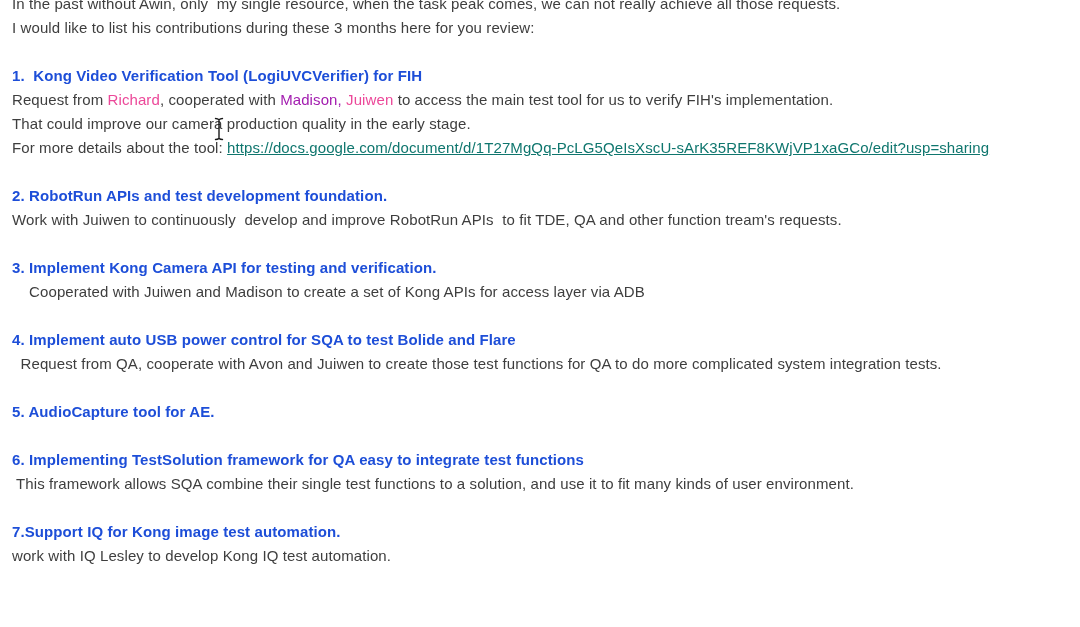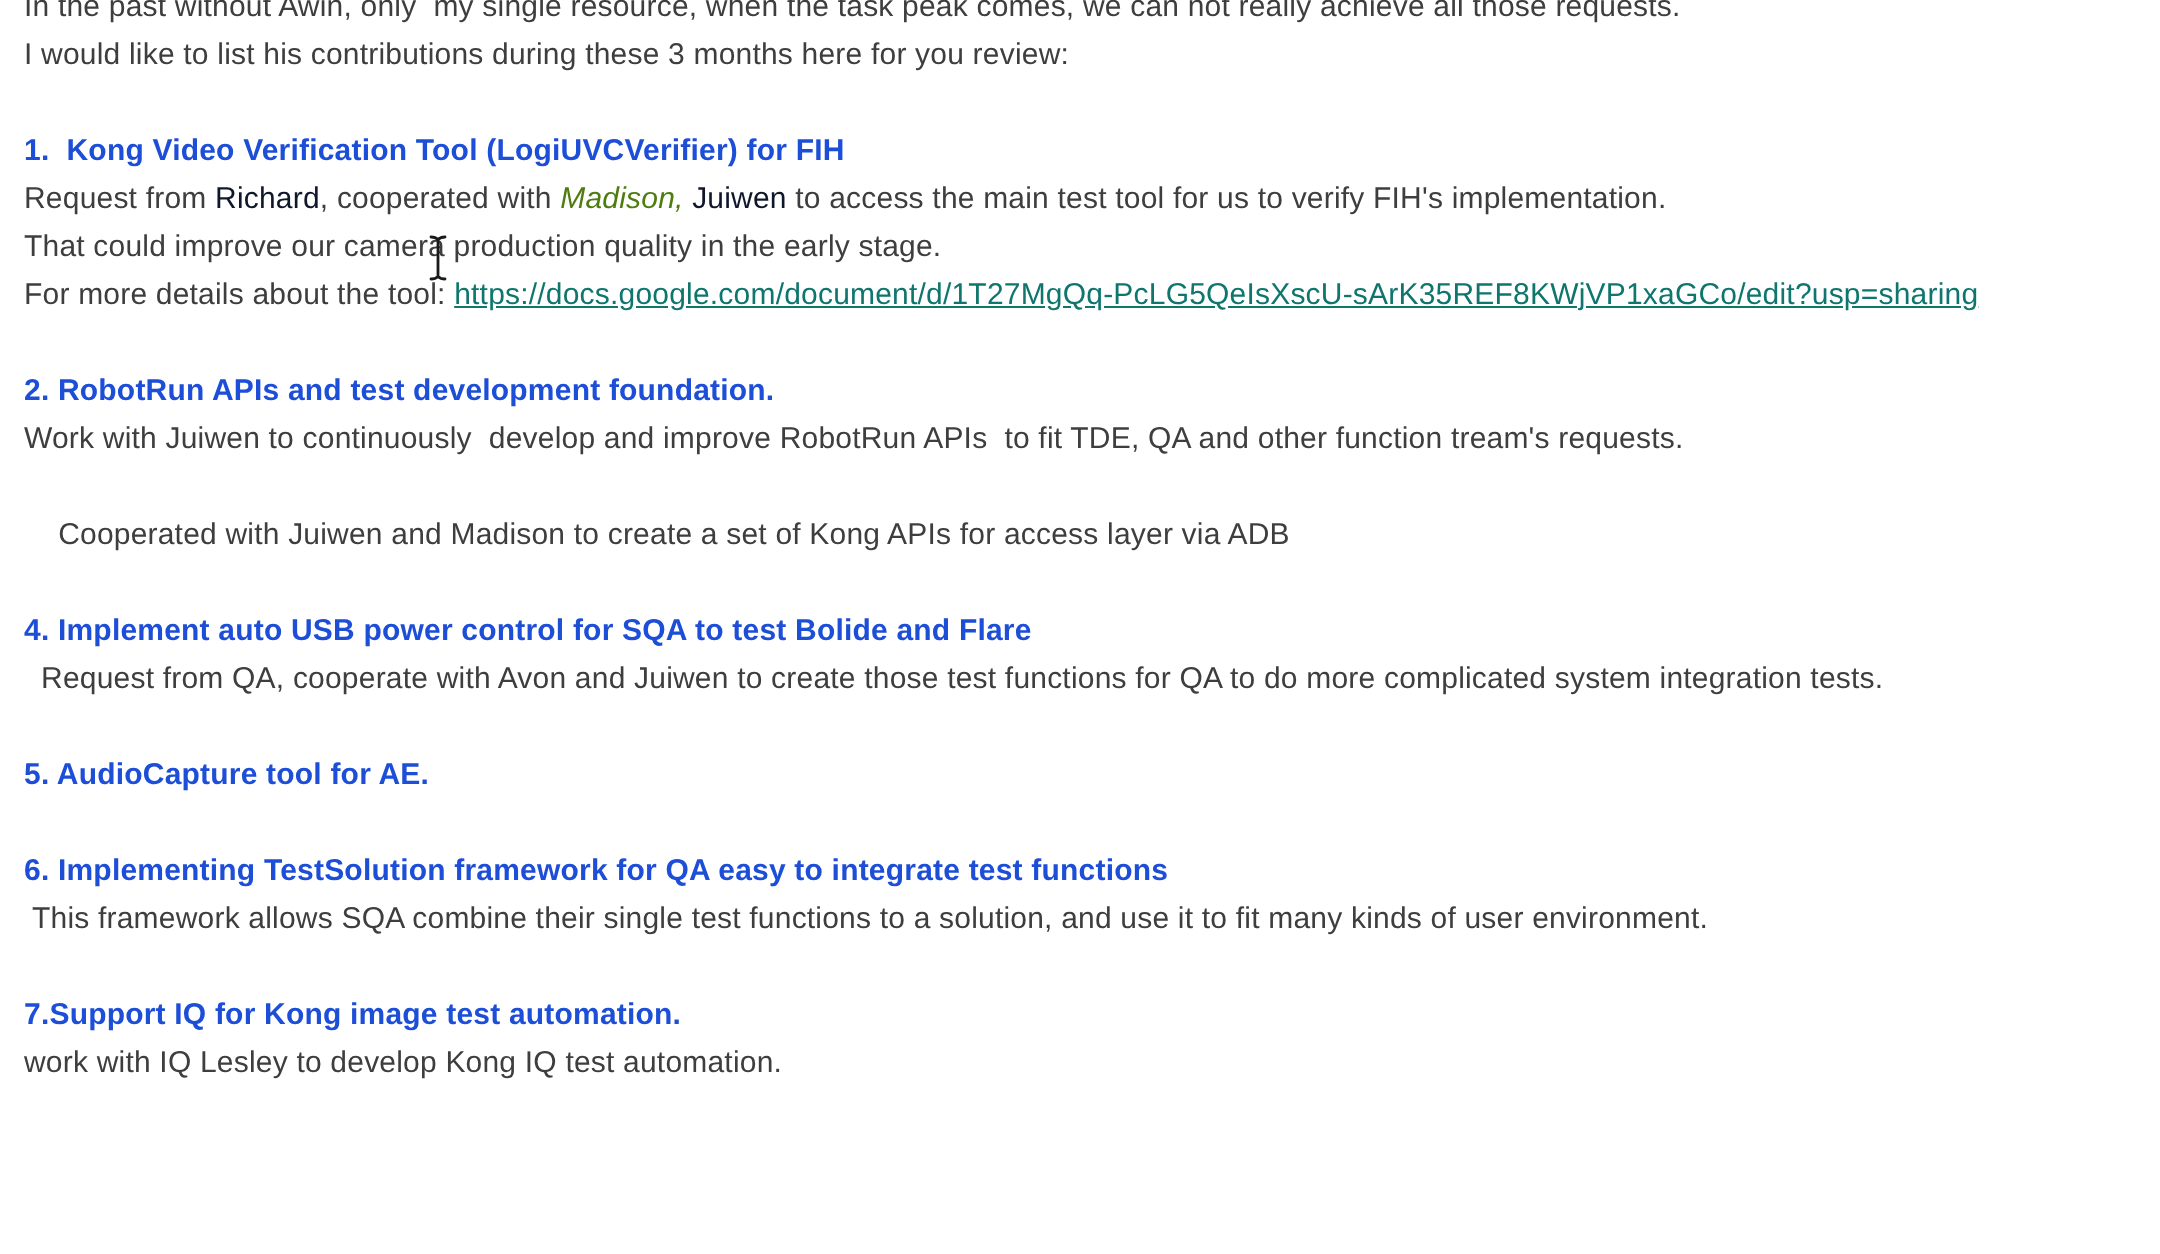"Richard" .seg-link-purple { color: #0f172a -> #ec4899 }
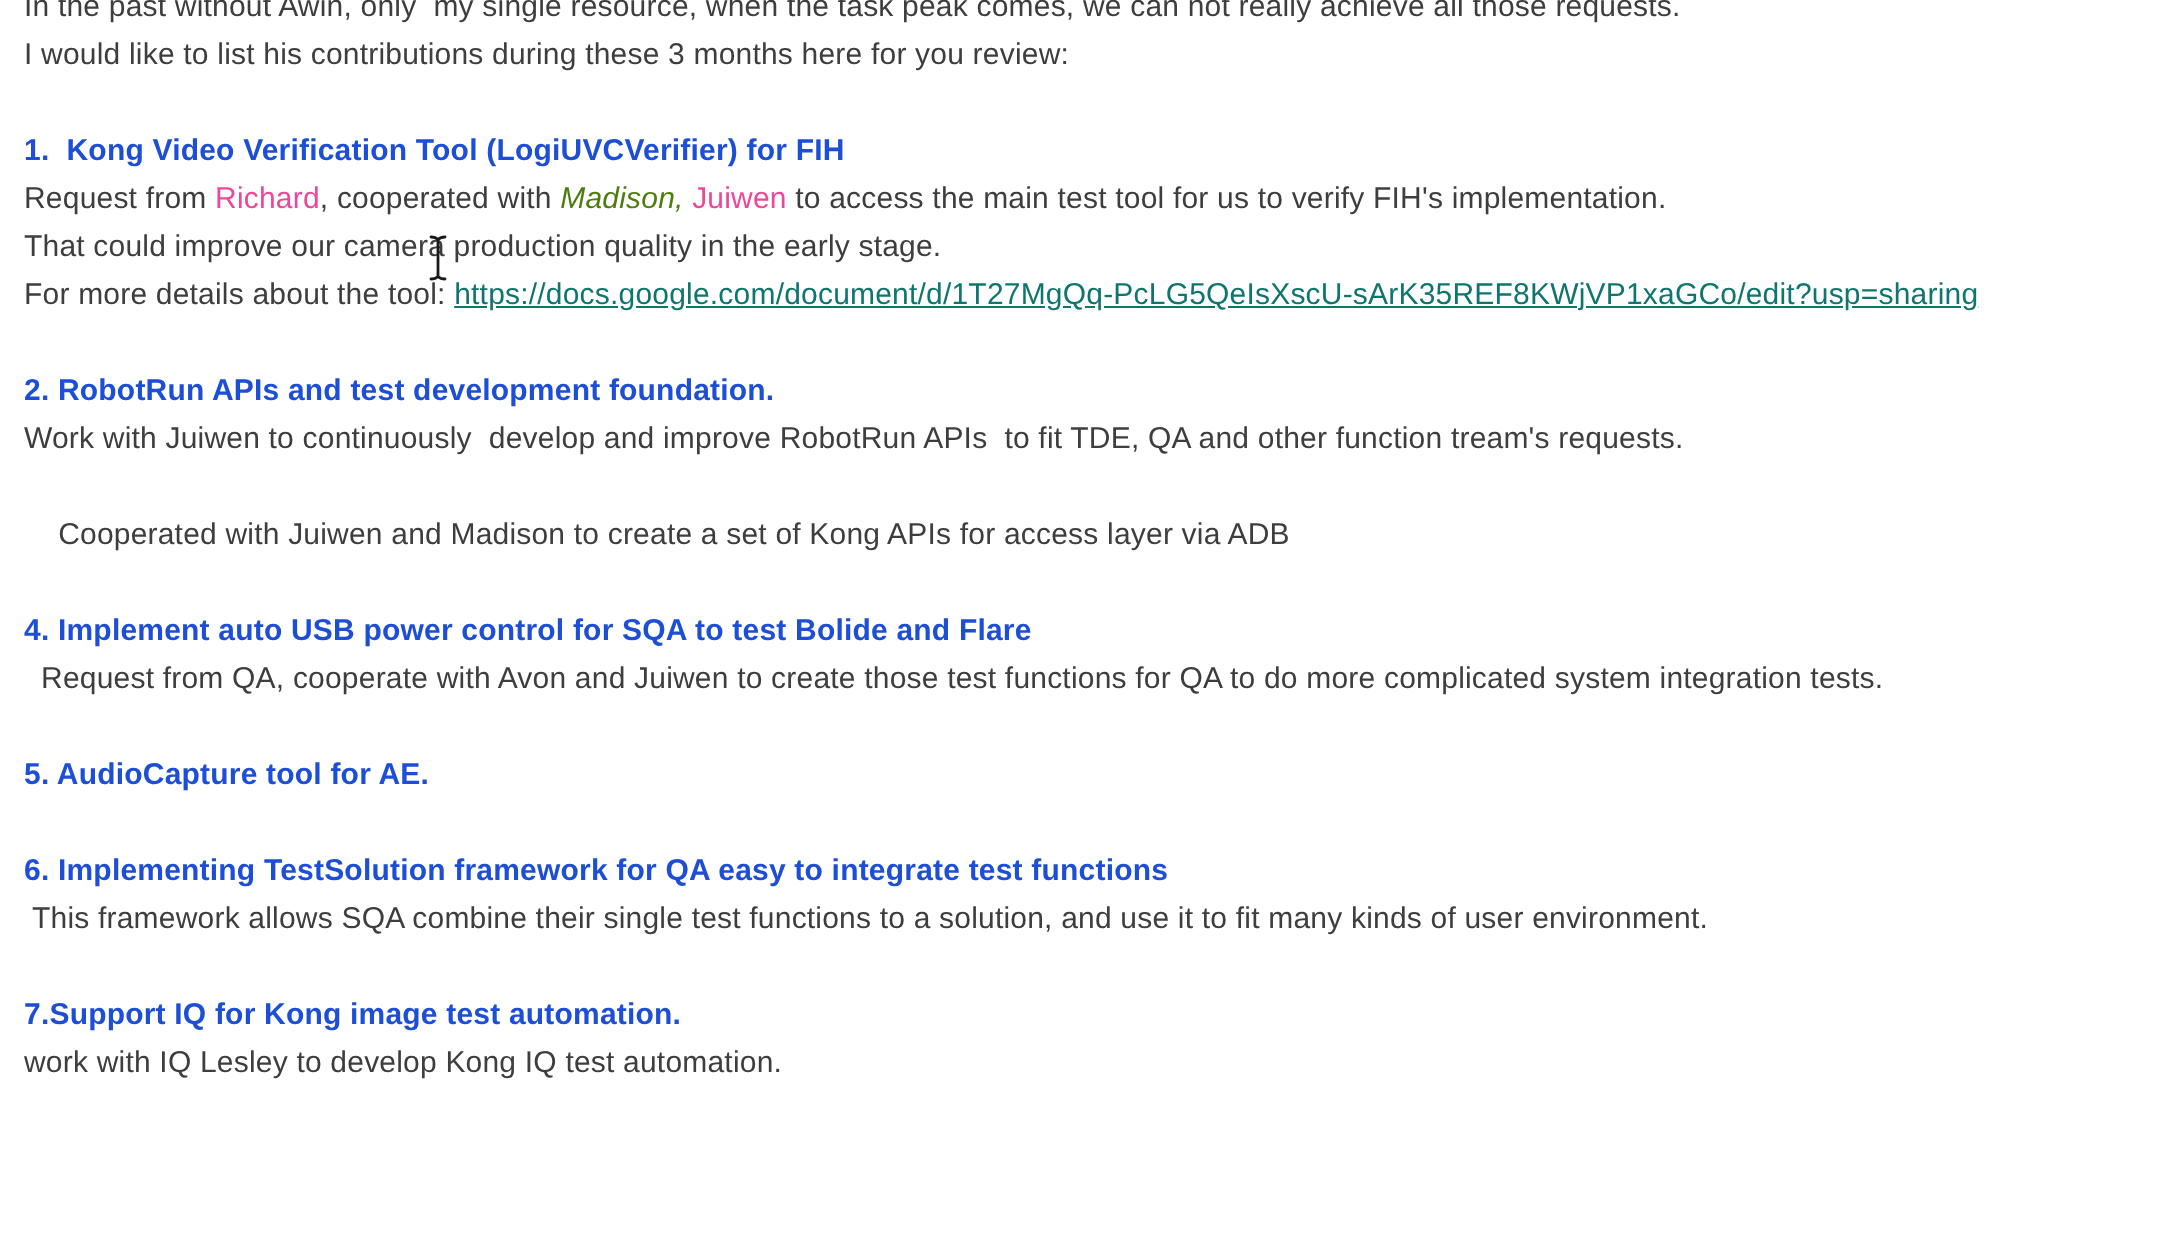"Madison," .seg-link-blue { color: #4d7c0f -> #a21caf; font-style: italic -> none }
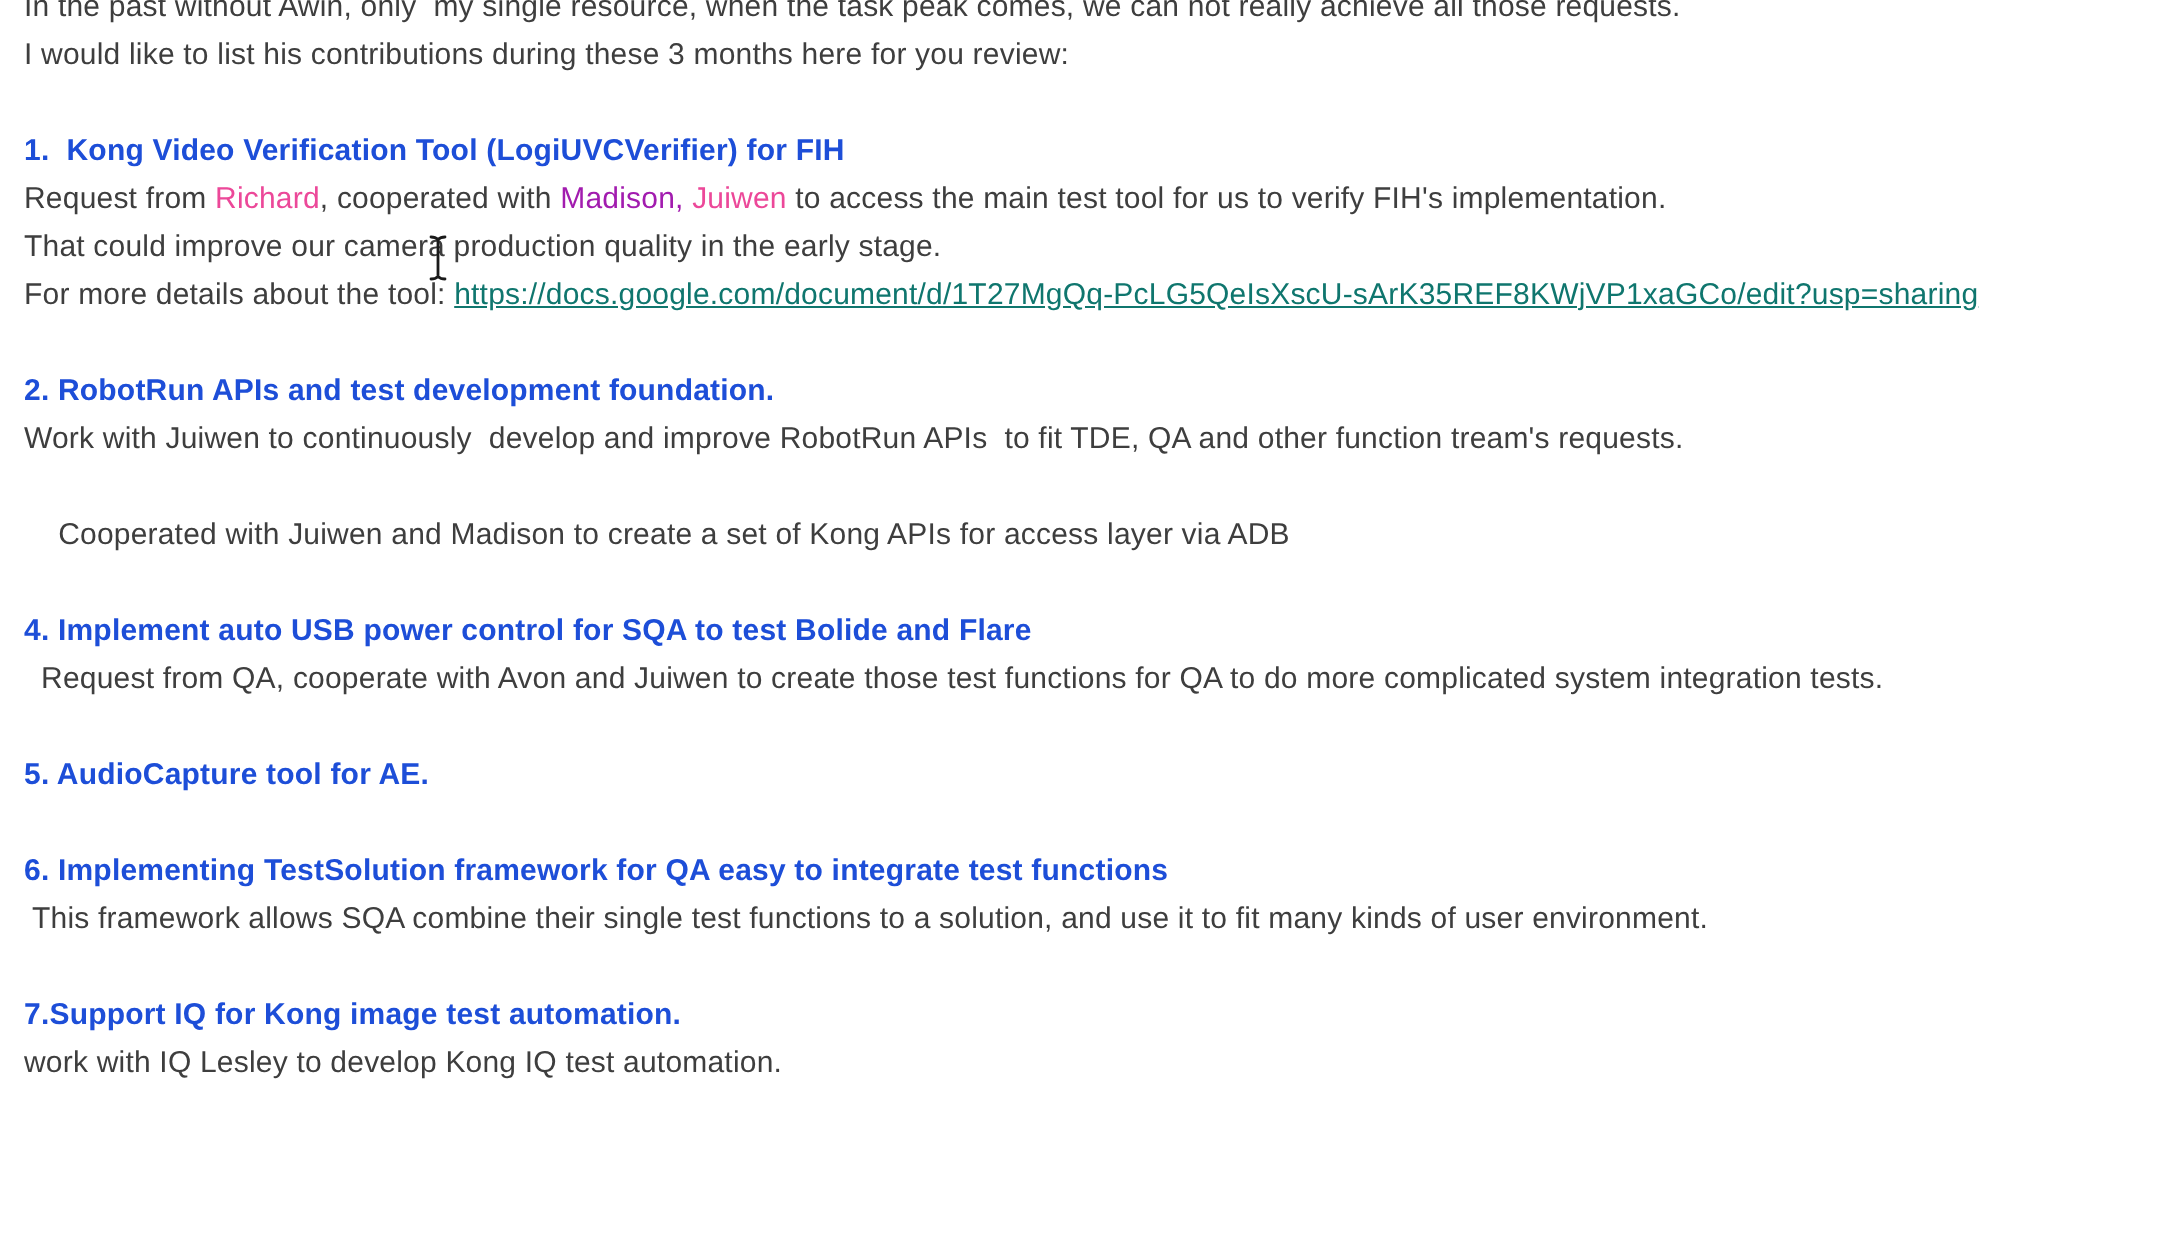"3. Implement Kong Camera API" div.line { html: none -> <div><span>3. Implement Kong Camera API for testing and verification.</span></div> }
